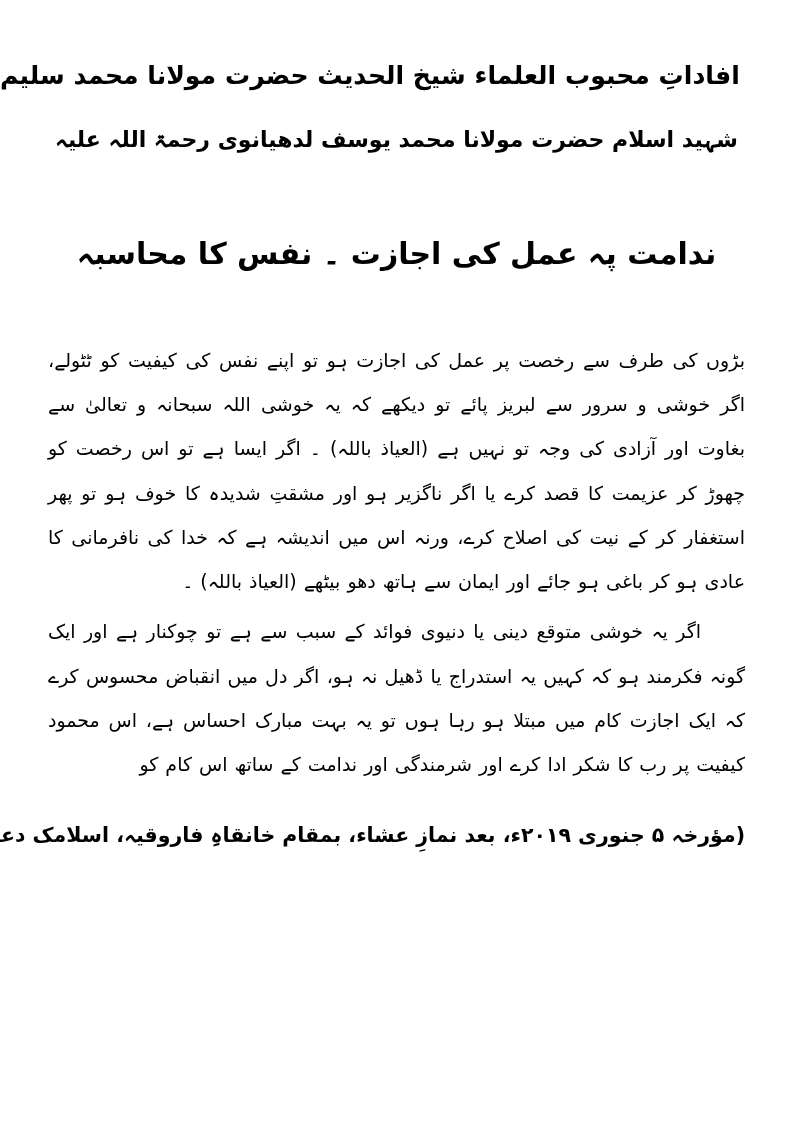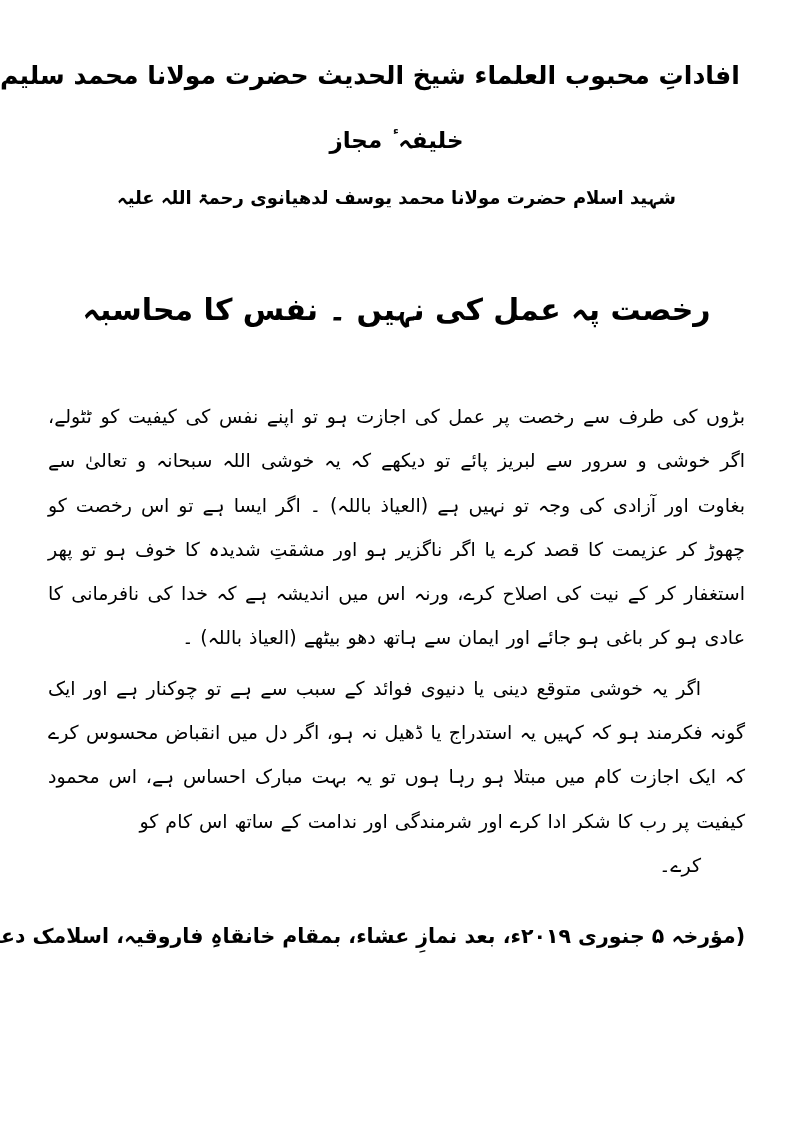"خلیفہ ٔ مجاز" div.hdr-line-2 { html: <div>خلیفہ ٔ مجاز</div> -> none }
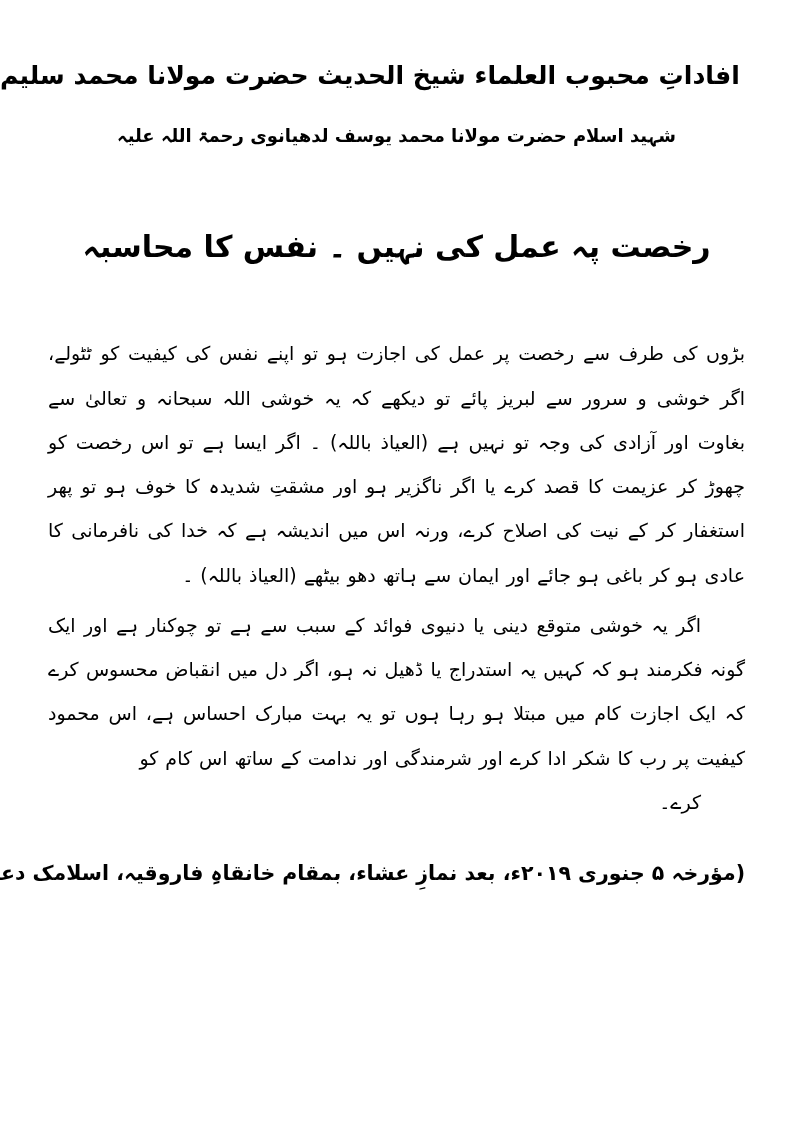"شہید اسلام حضرت مولانا محمد" .hdr-line-3 { font-size: 18px -> 22px }
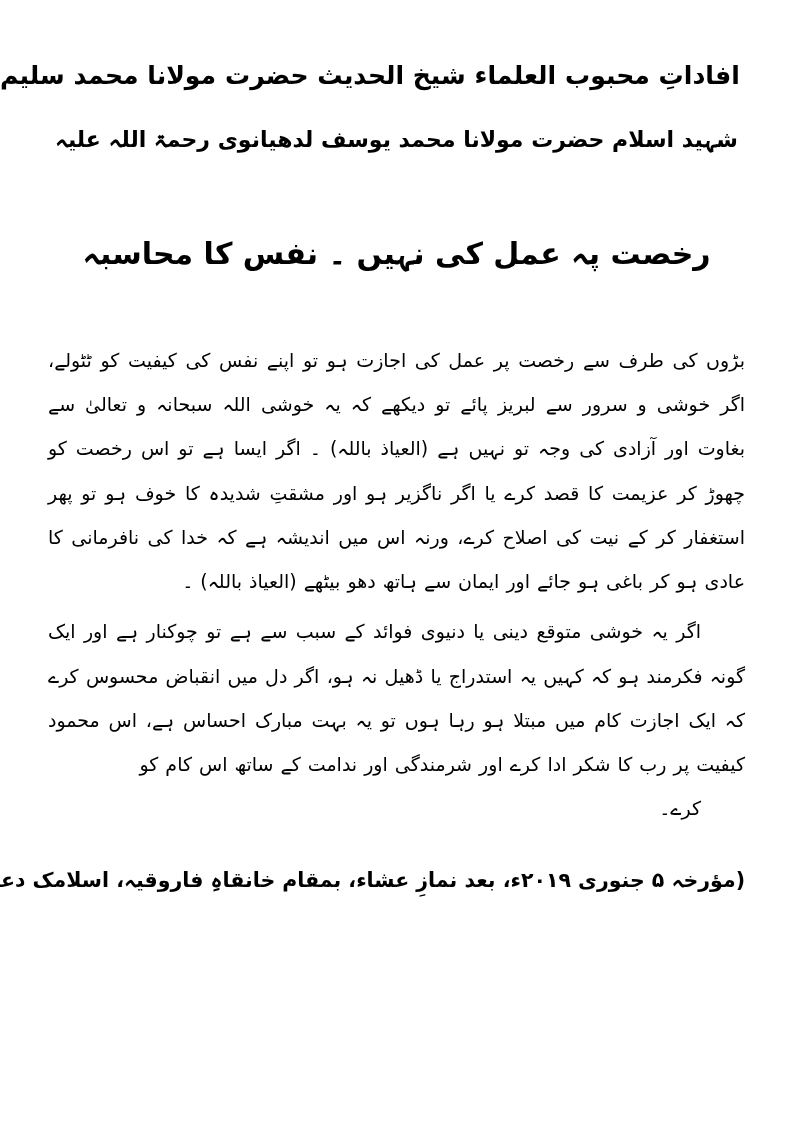"رخصت پہ عمل کی نہیں" h1.doc-title { text: رخصت پہ عمل کی نہیں -> ندامت پہ عمل کی اجازت }
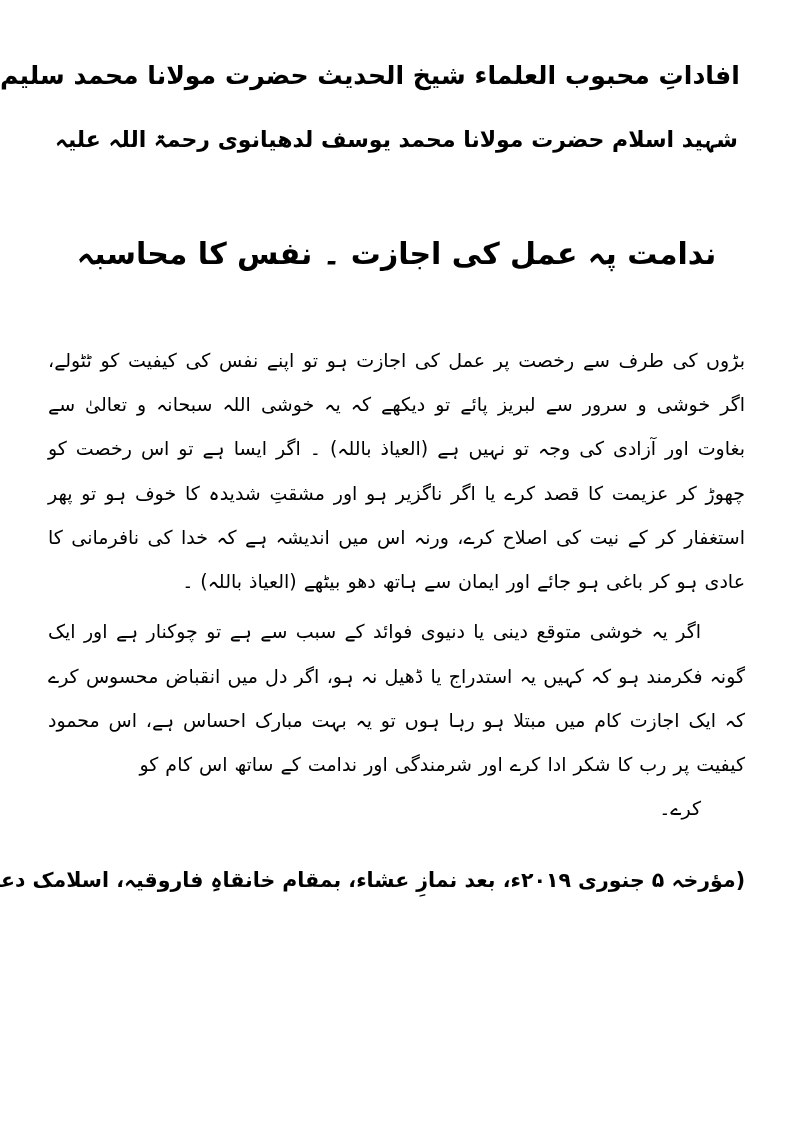"کرے۔" span.tail { html: <span>کرے۔</span> -> none }
